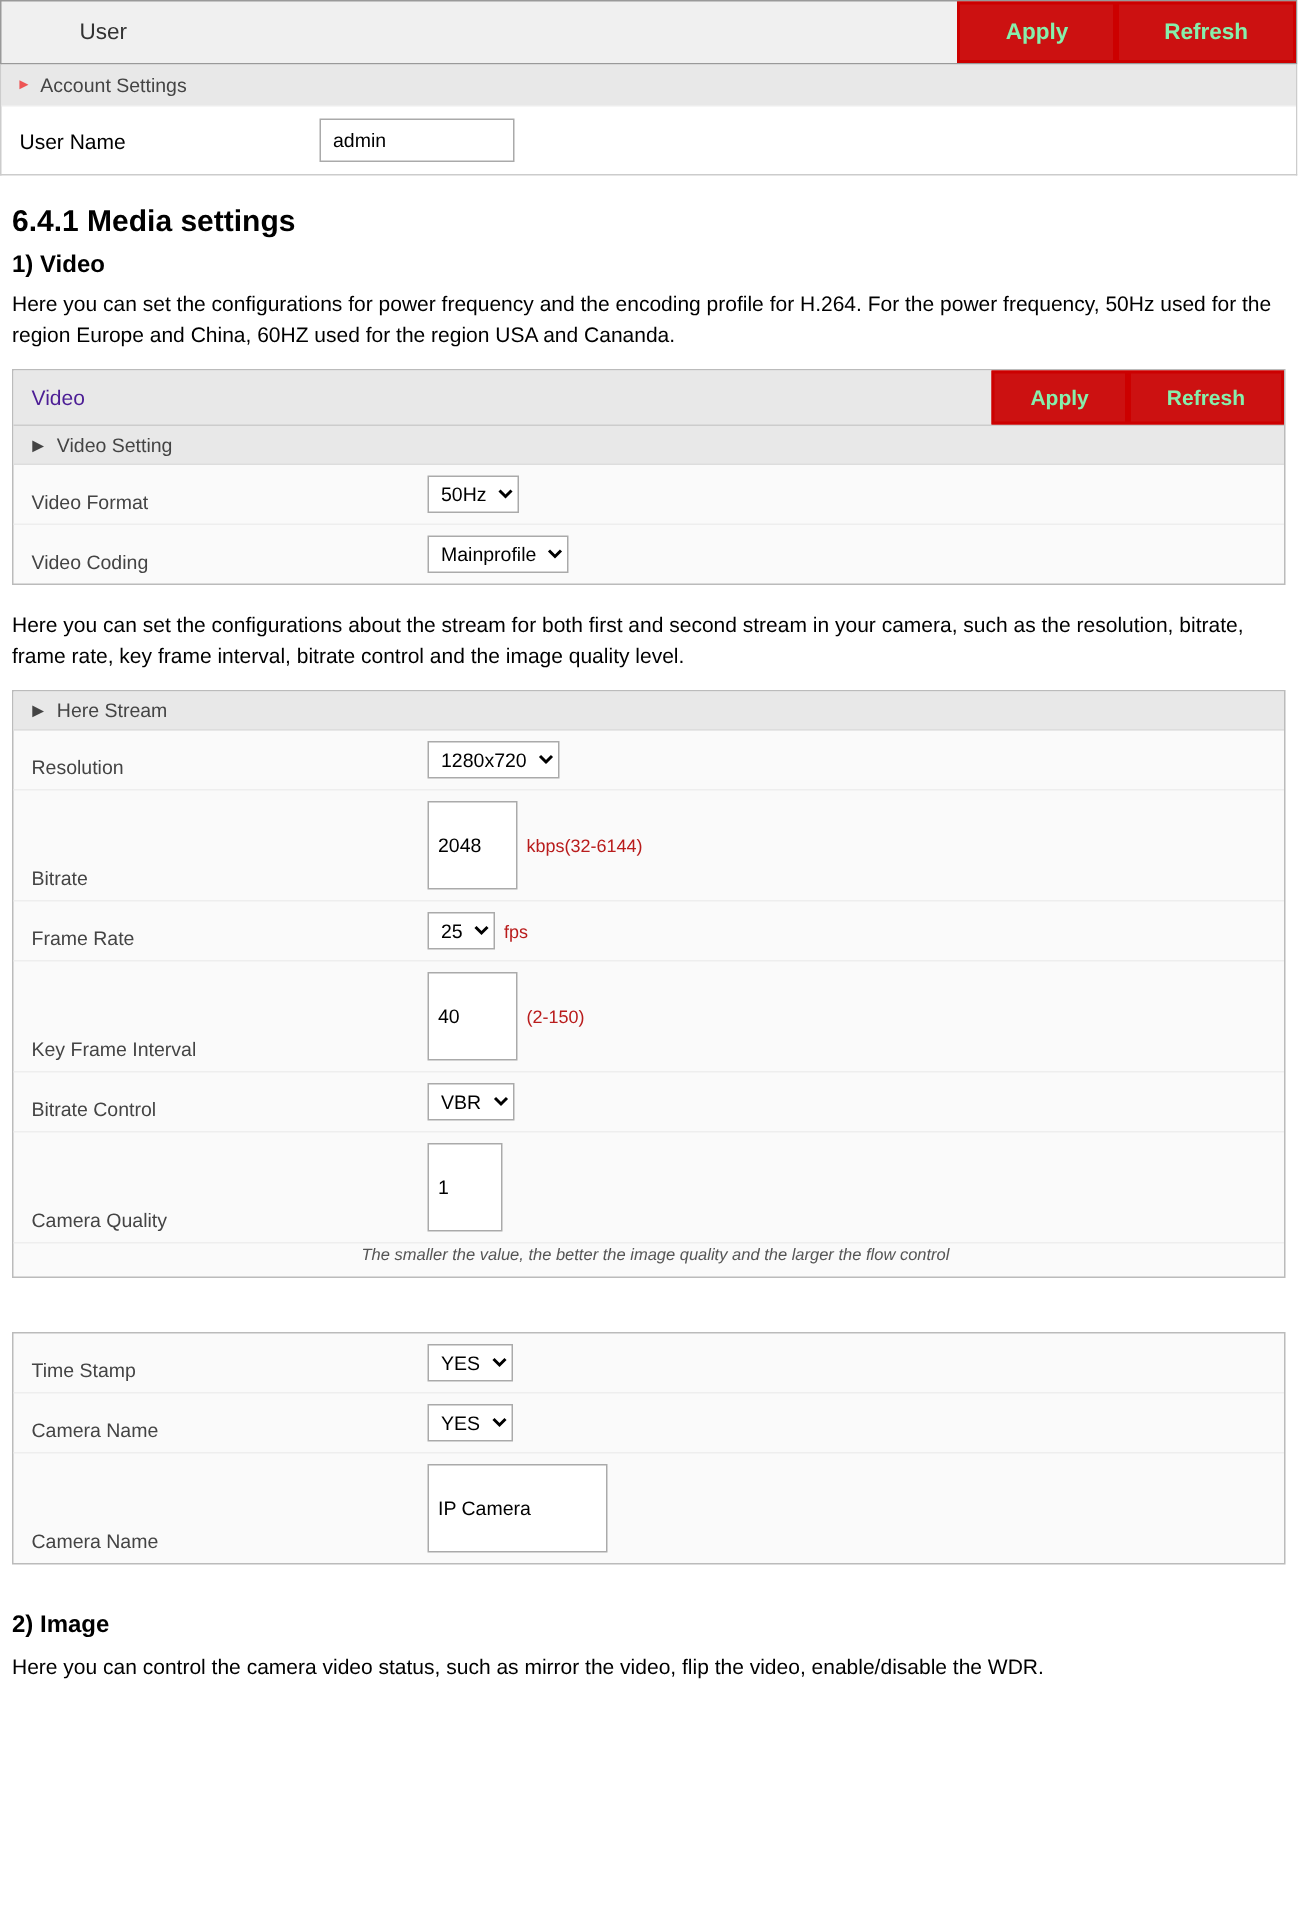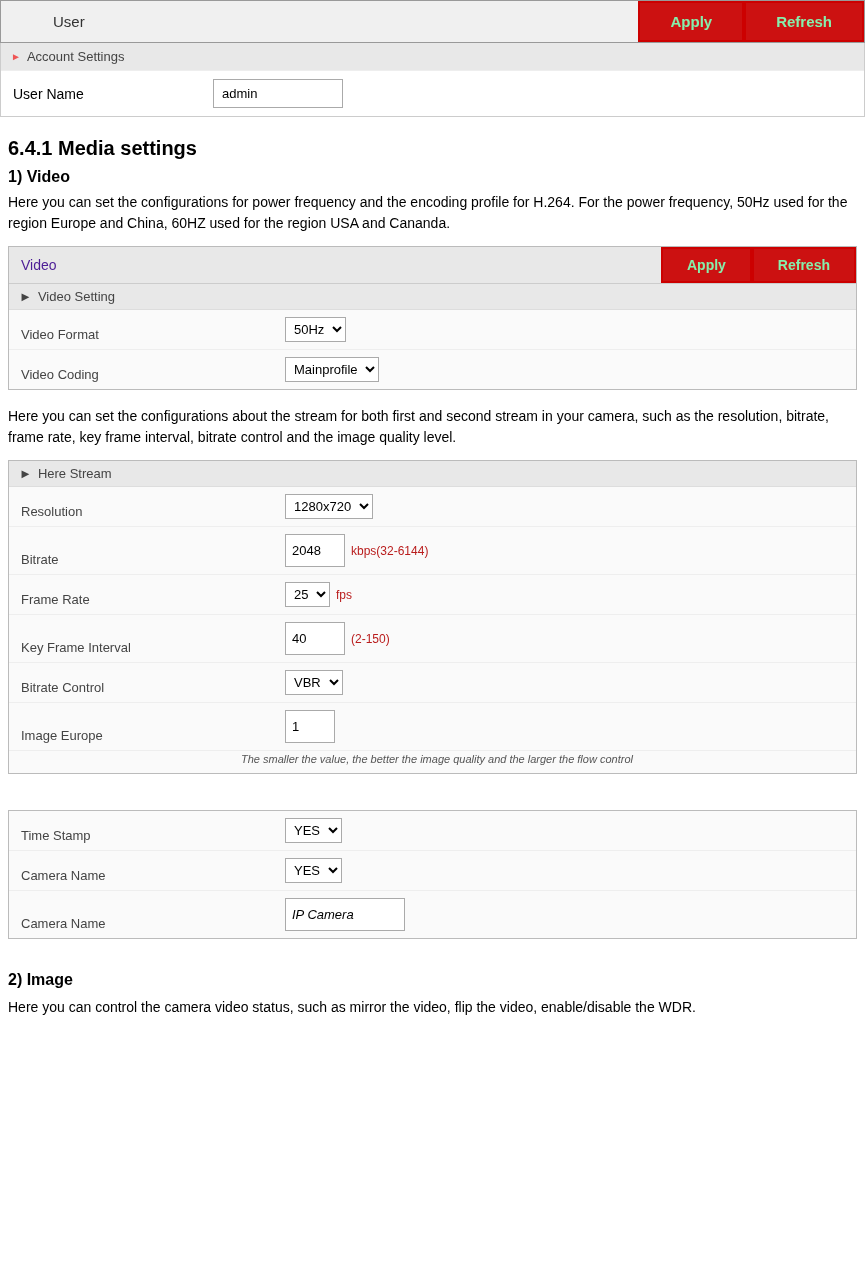"2048" .config-control input[type="text"] { padding: 8px 6px -> 21px 6px }
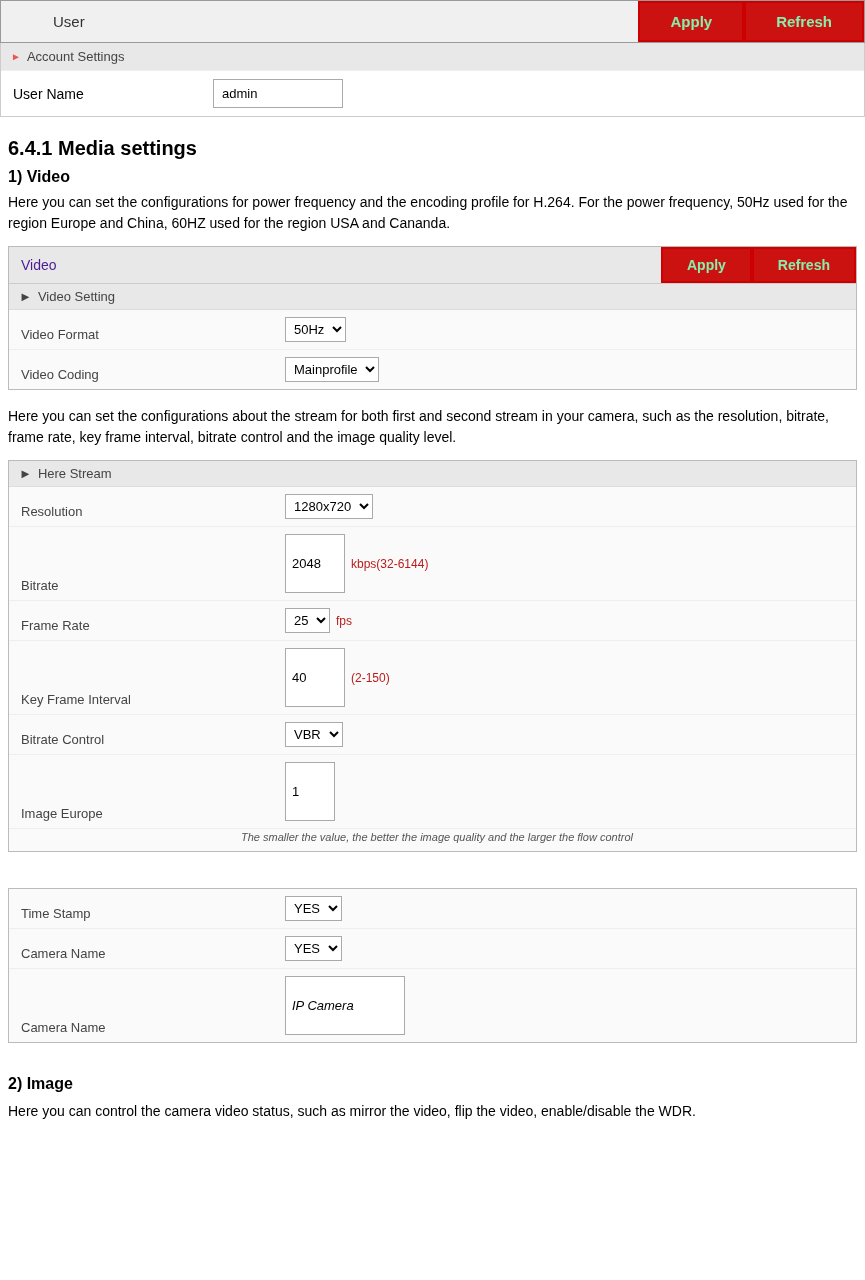"Image Europe" div.config-label { text: Image Europe -> Camera Quality }
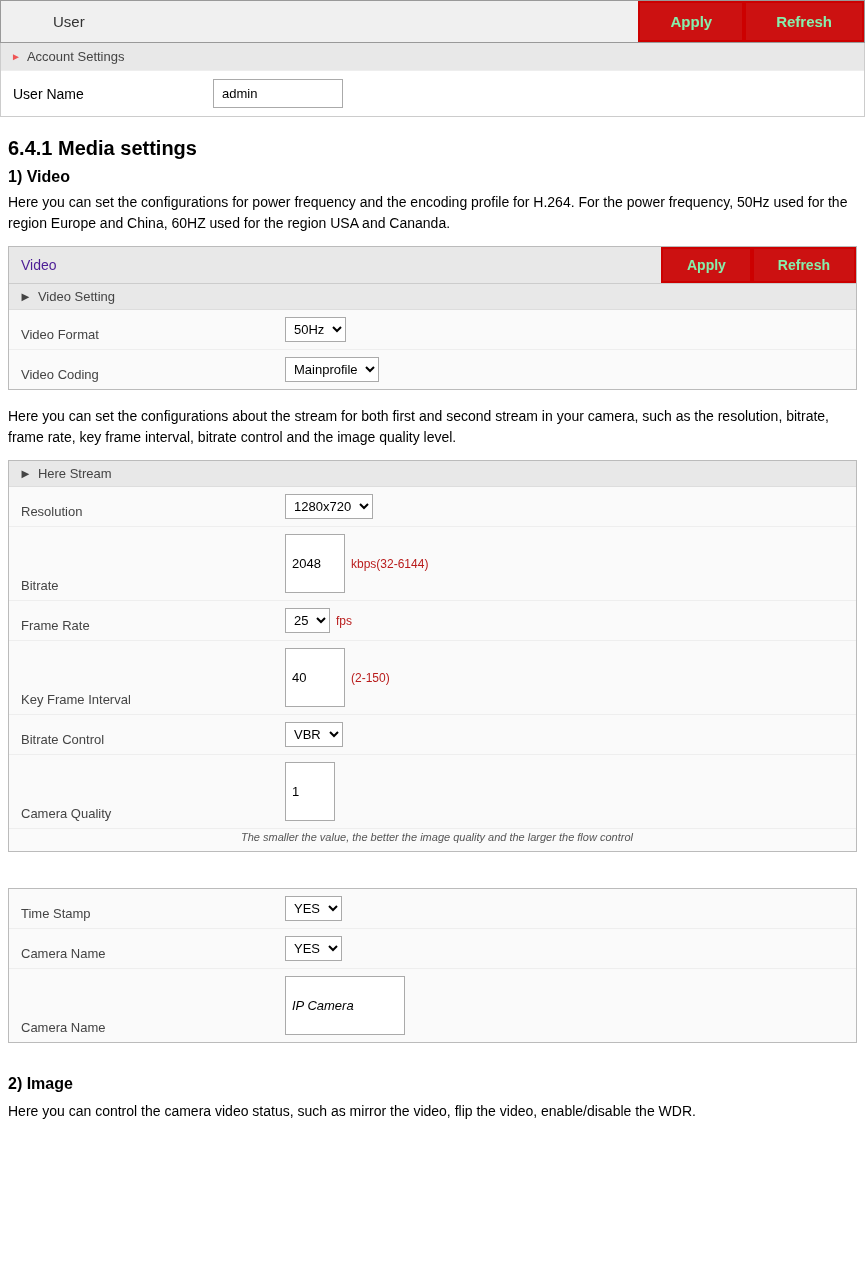"IP Camera" input { font-style: italic -> none }
